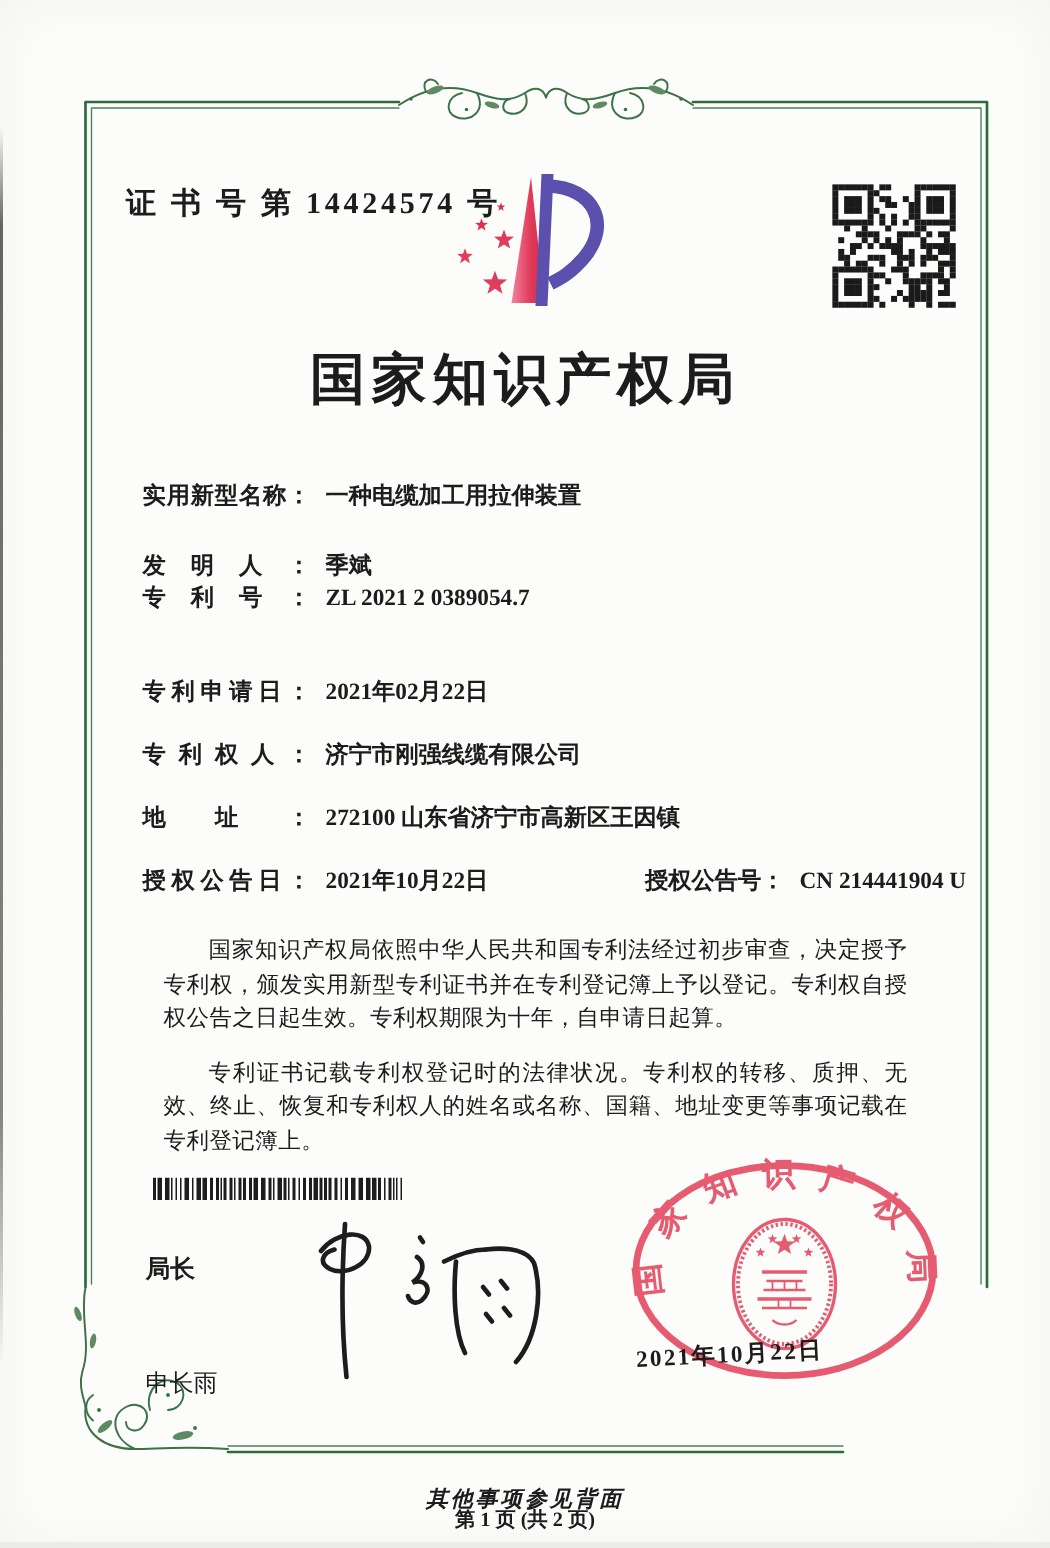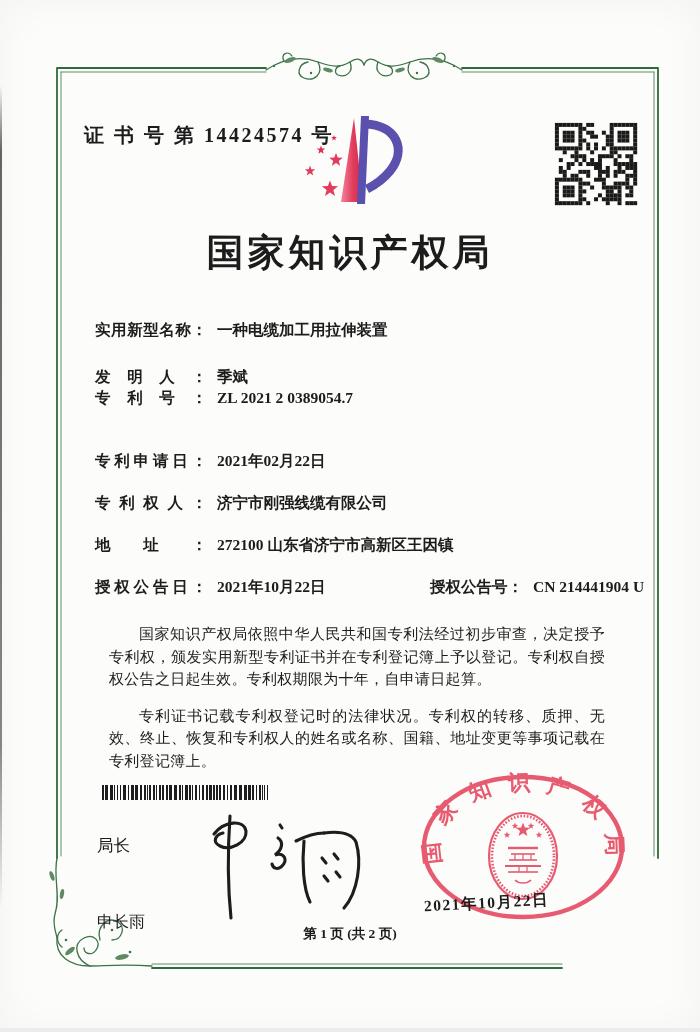"局长" .sig-title { font-weight: 400 -> 700 }
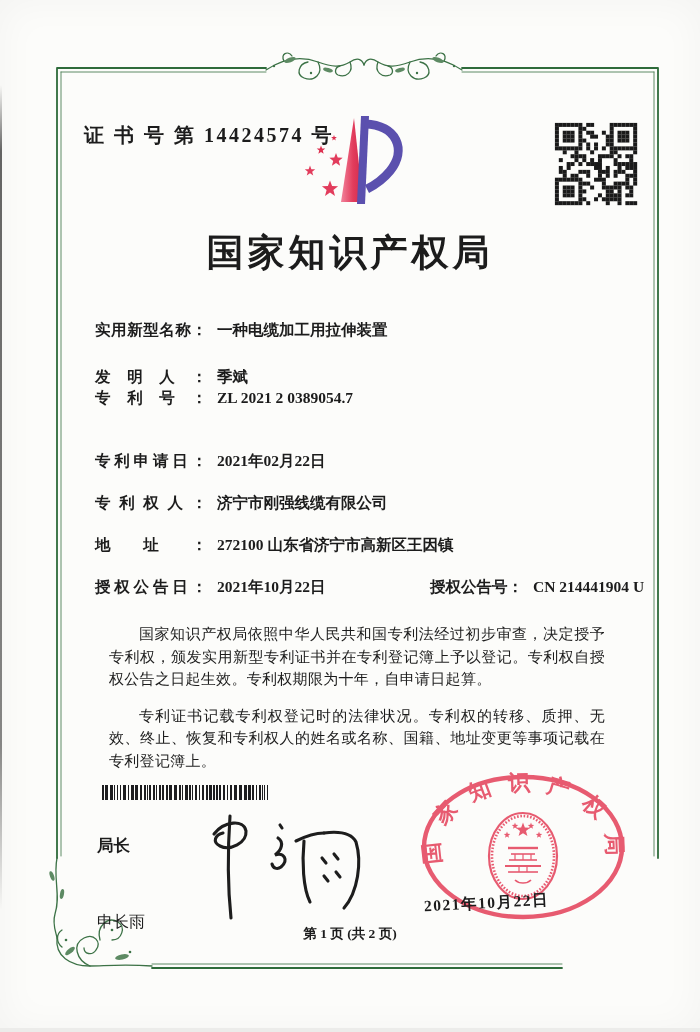"其他事项参见背面" div.abs { html: none -> <div>其他事项参见背面</div> }
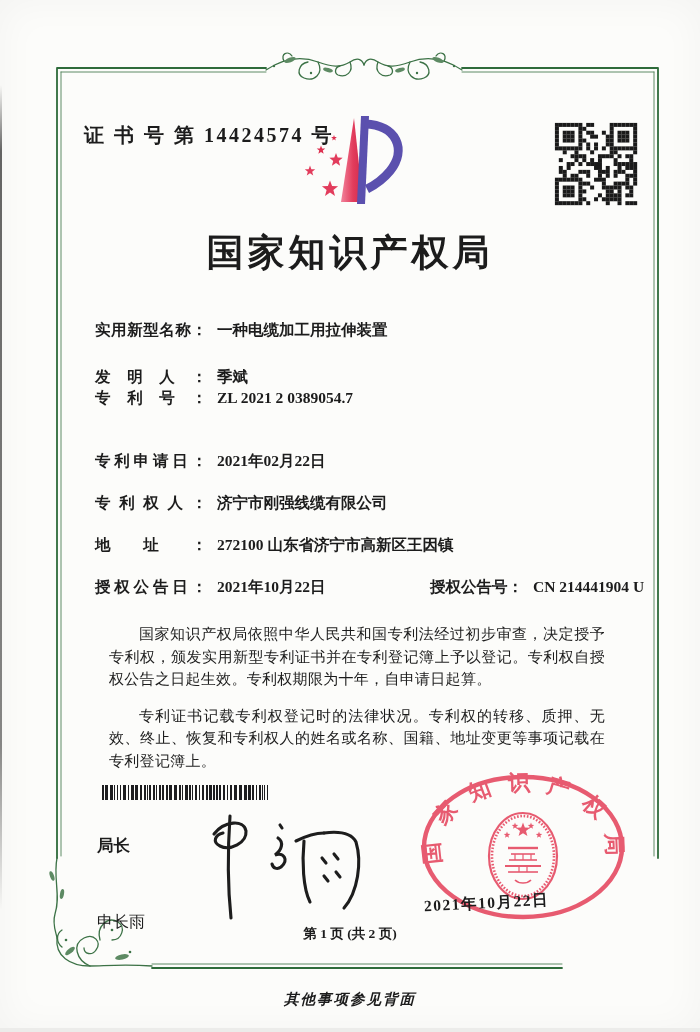"第 1 页 (共 2" .page-no { top: 925px -> 1004px }
